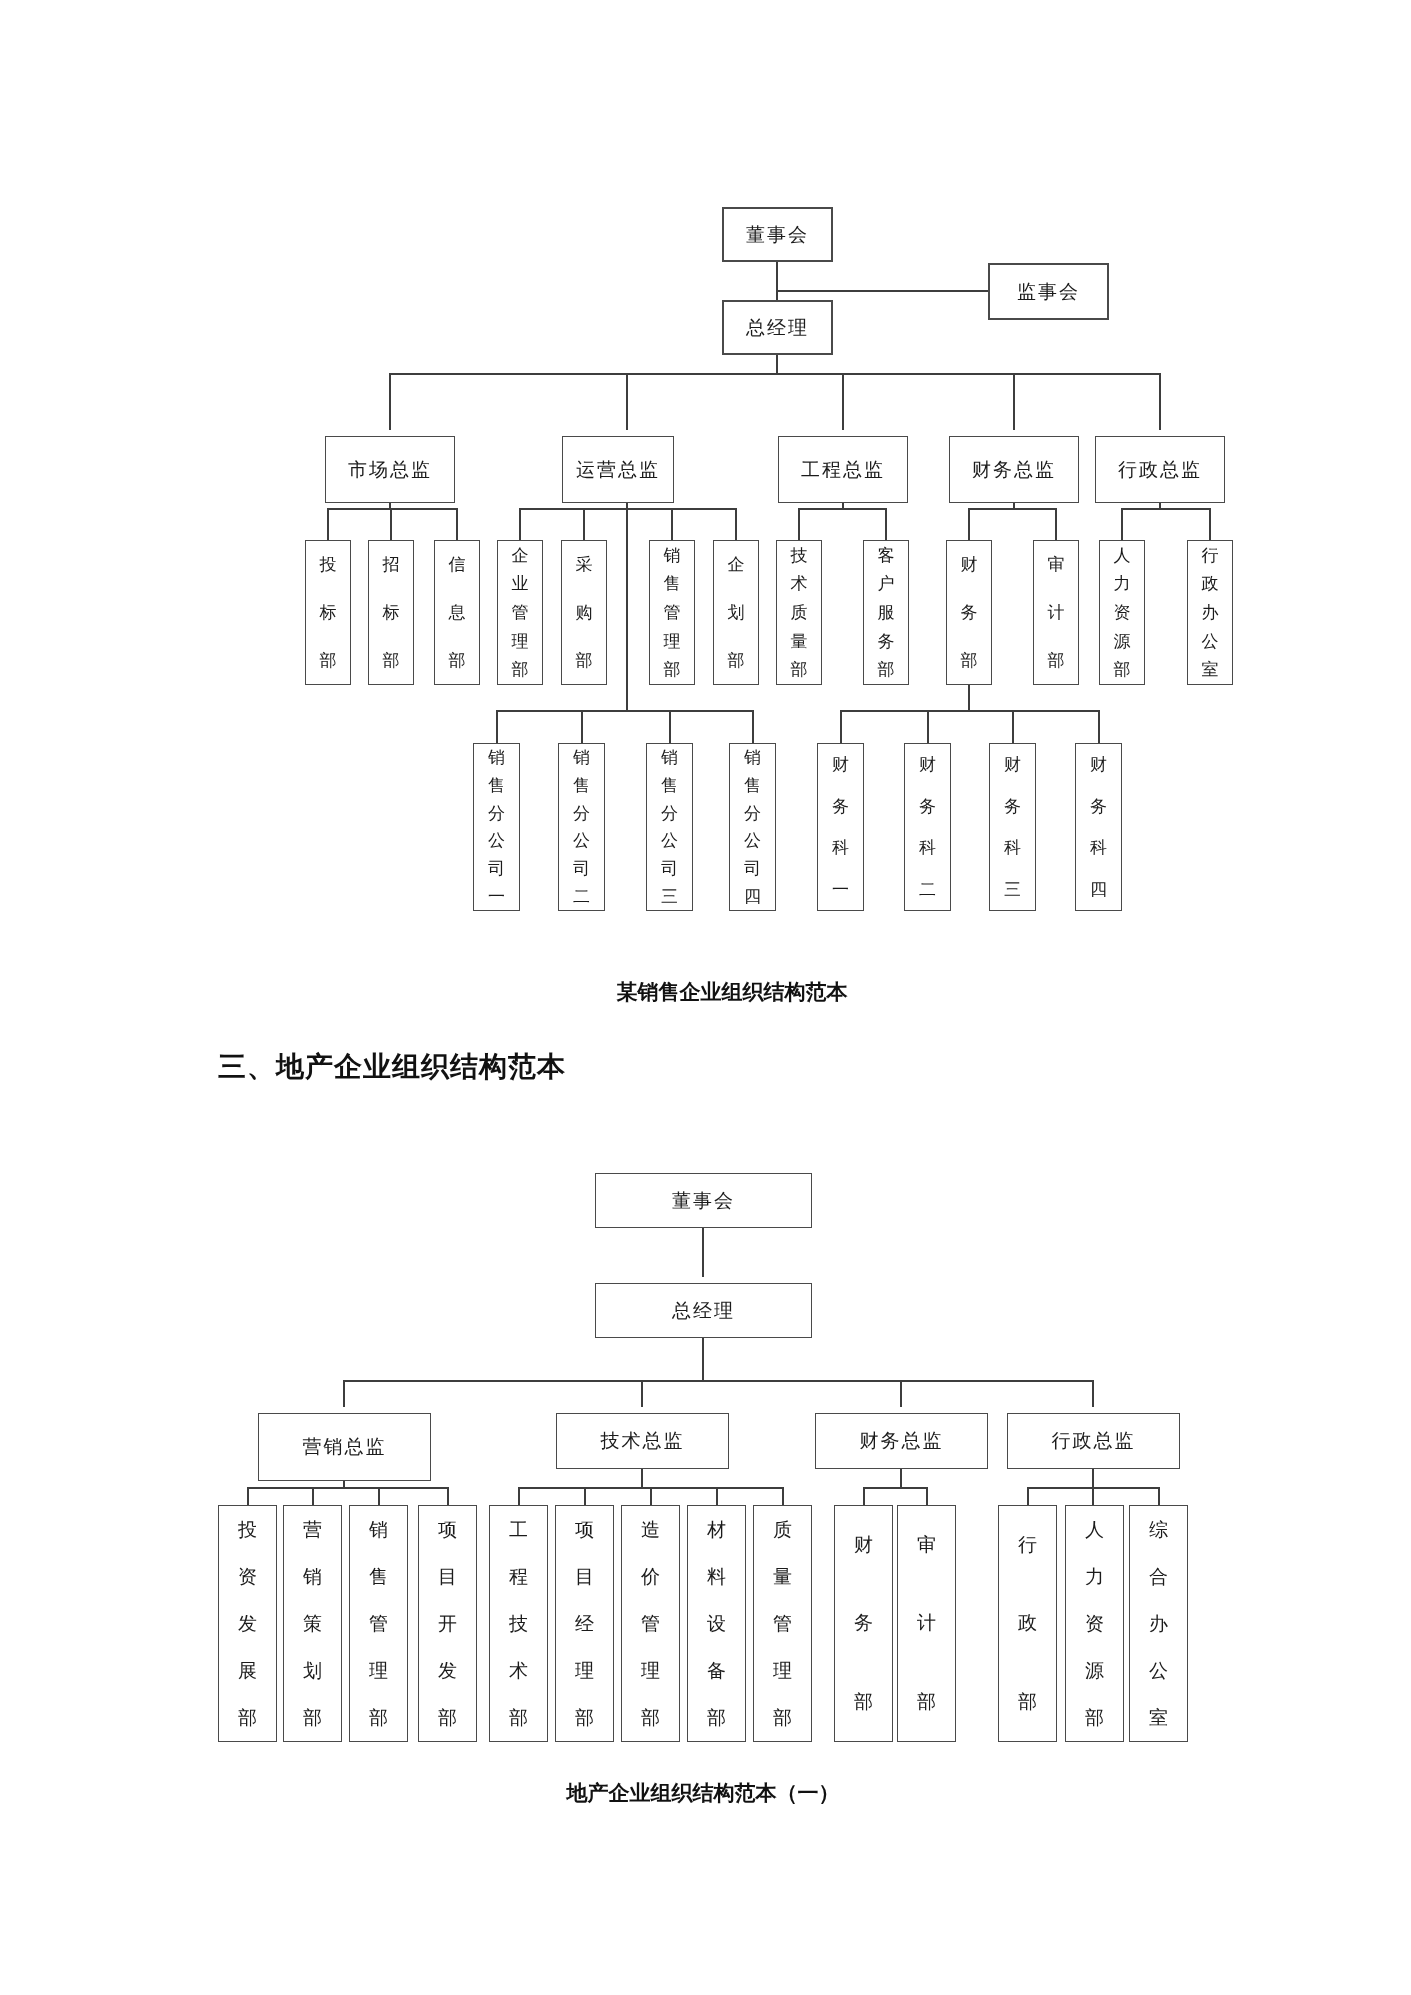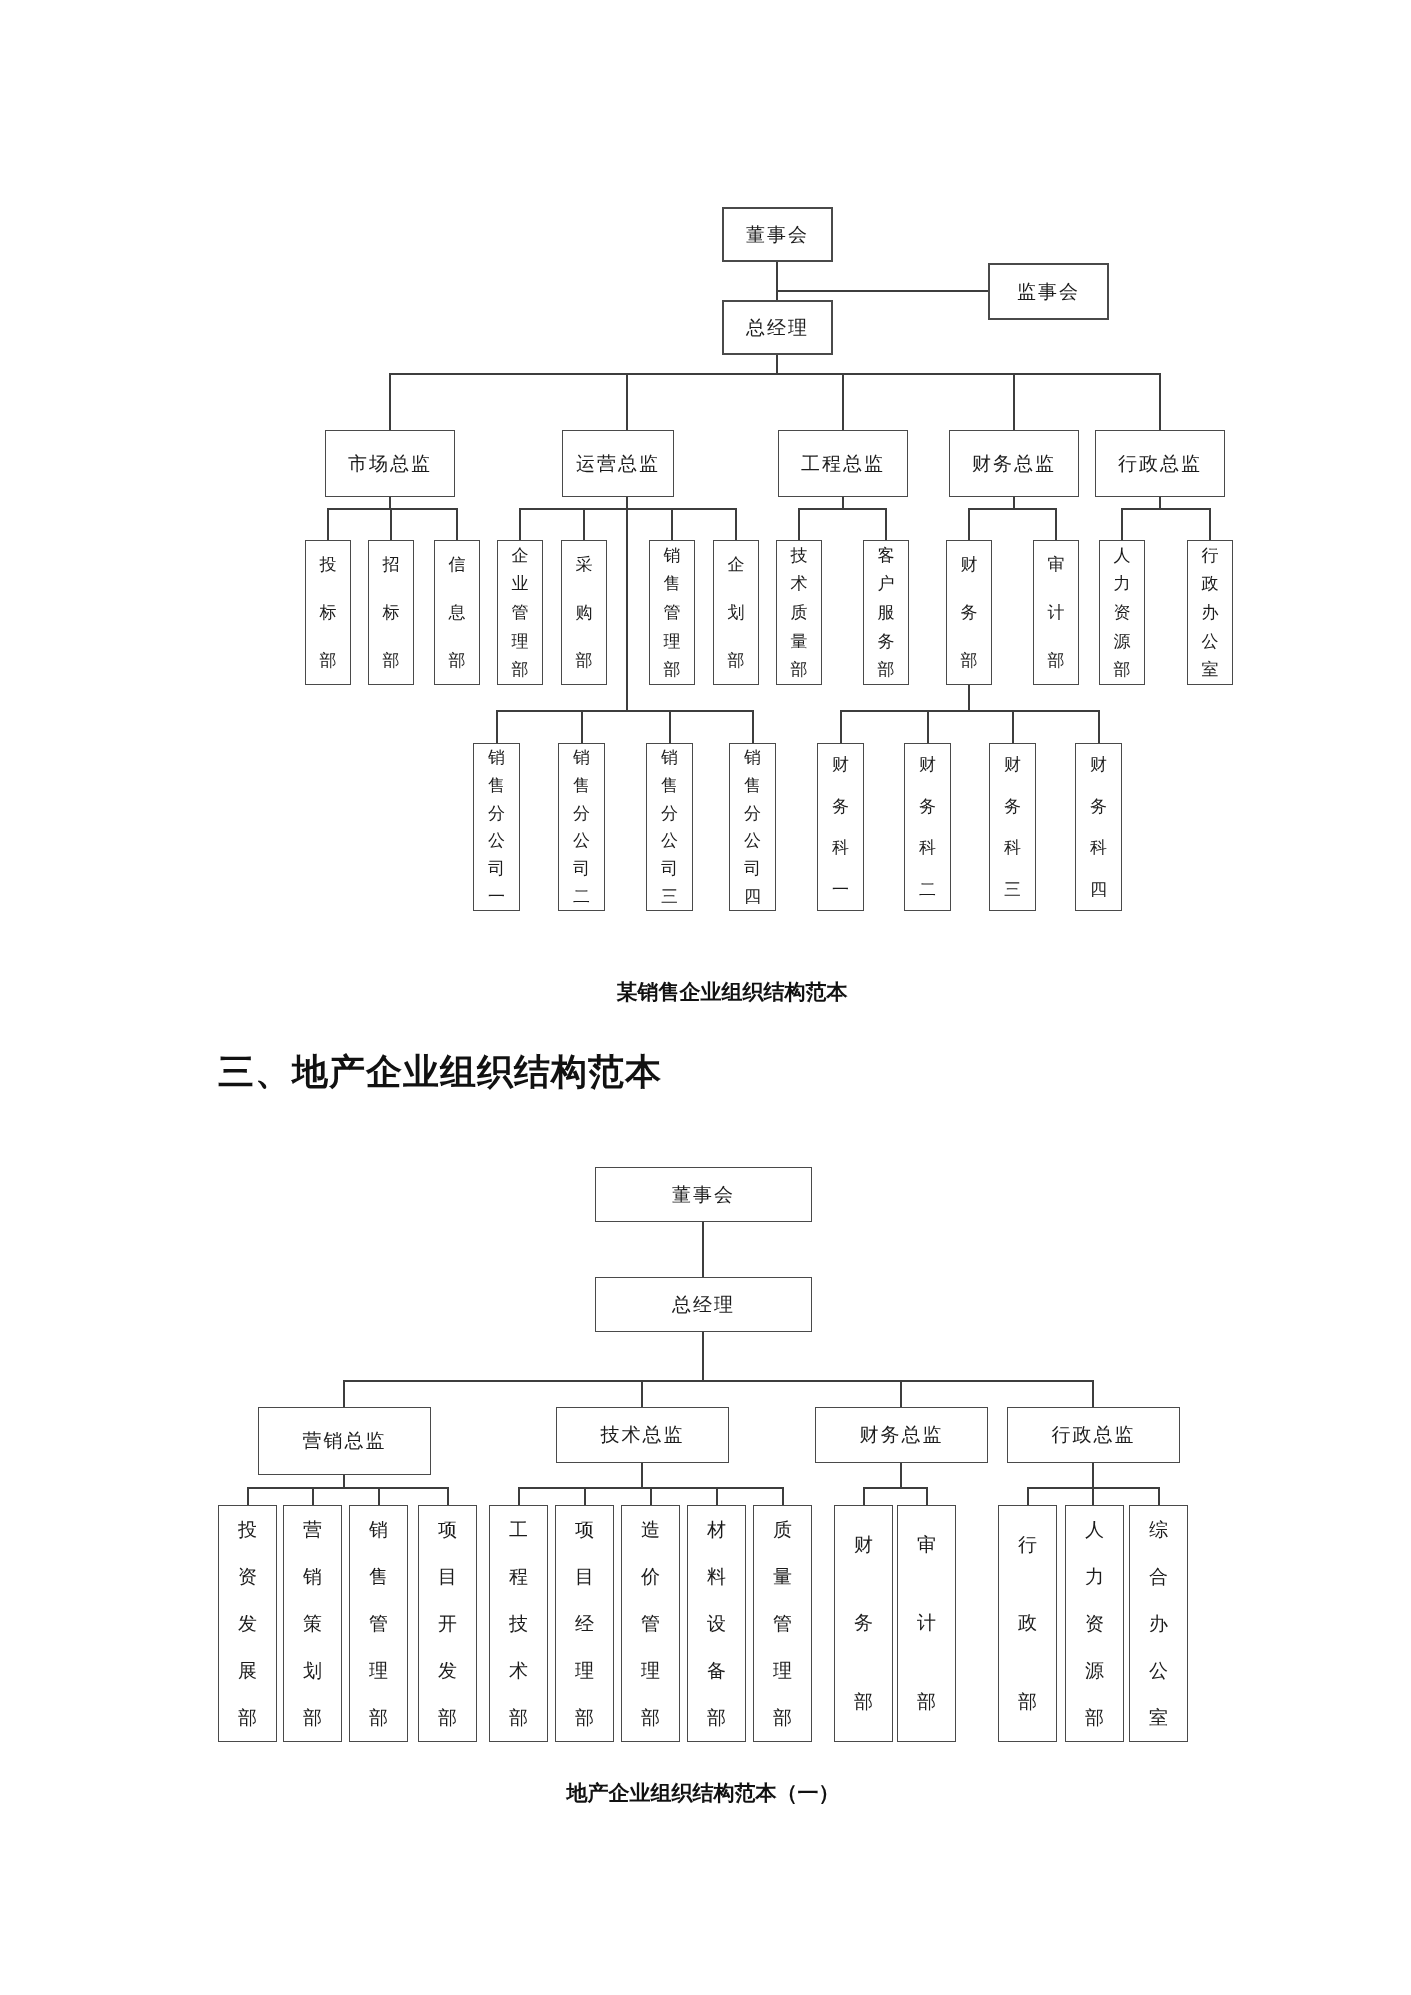"市场总监" .node.thin { margin-top: none -> 6px }
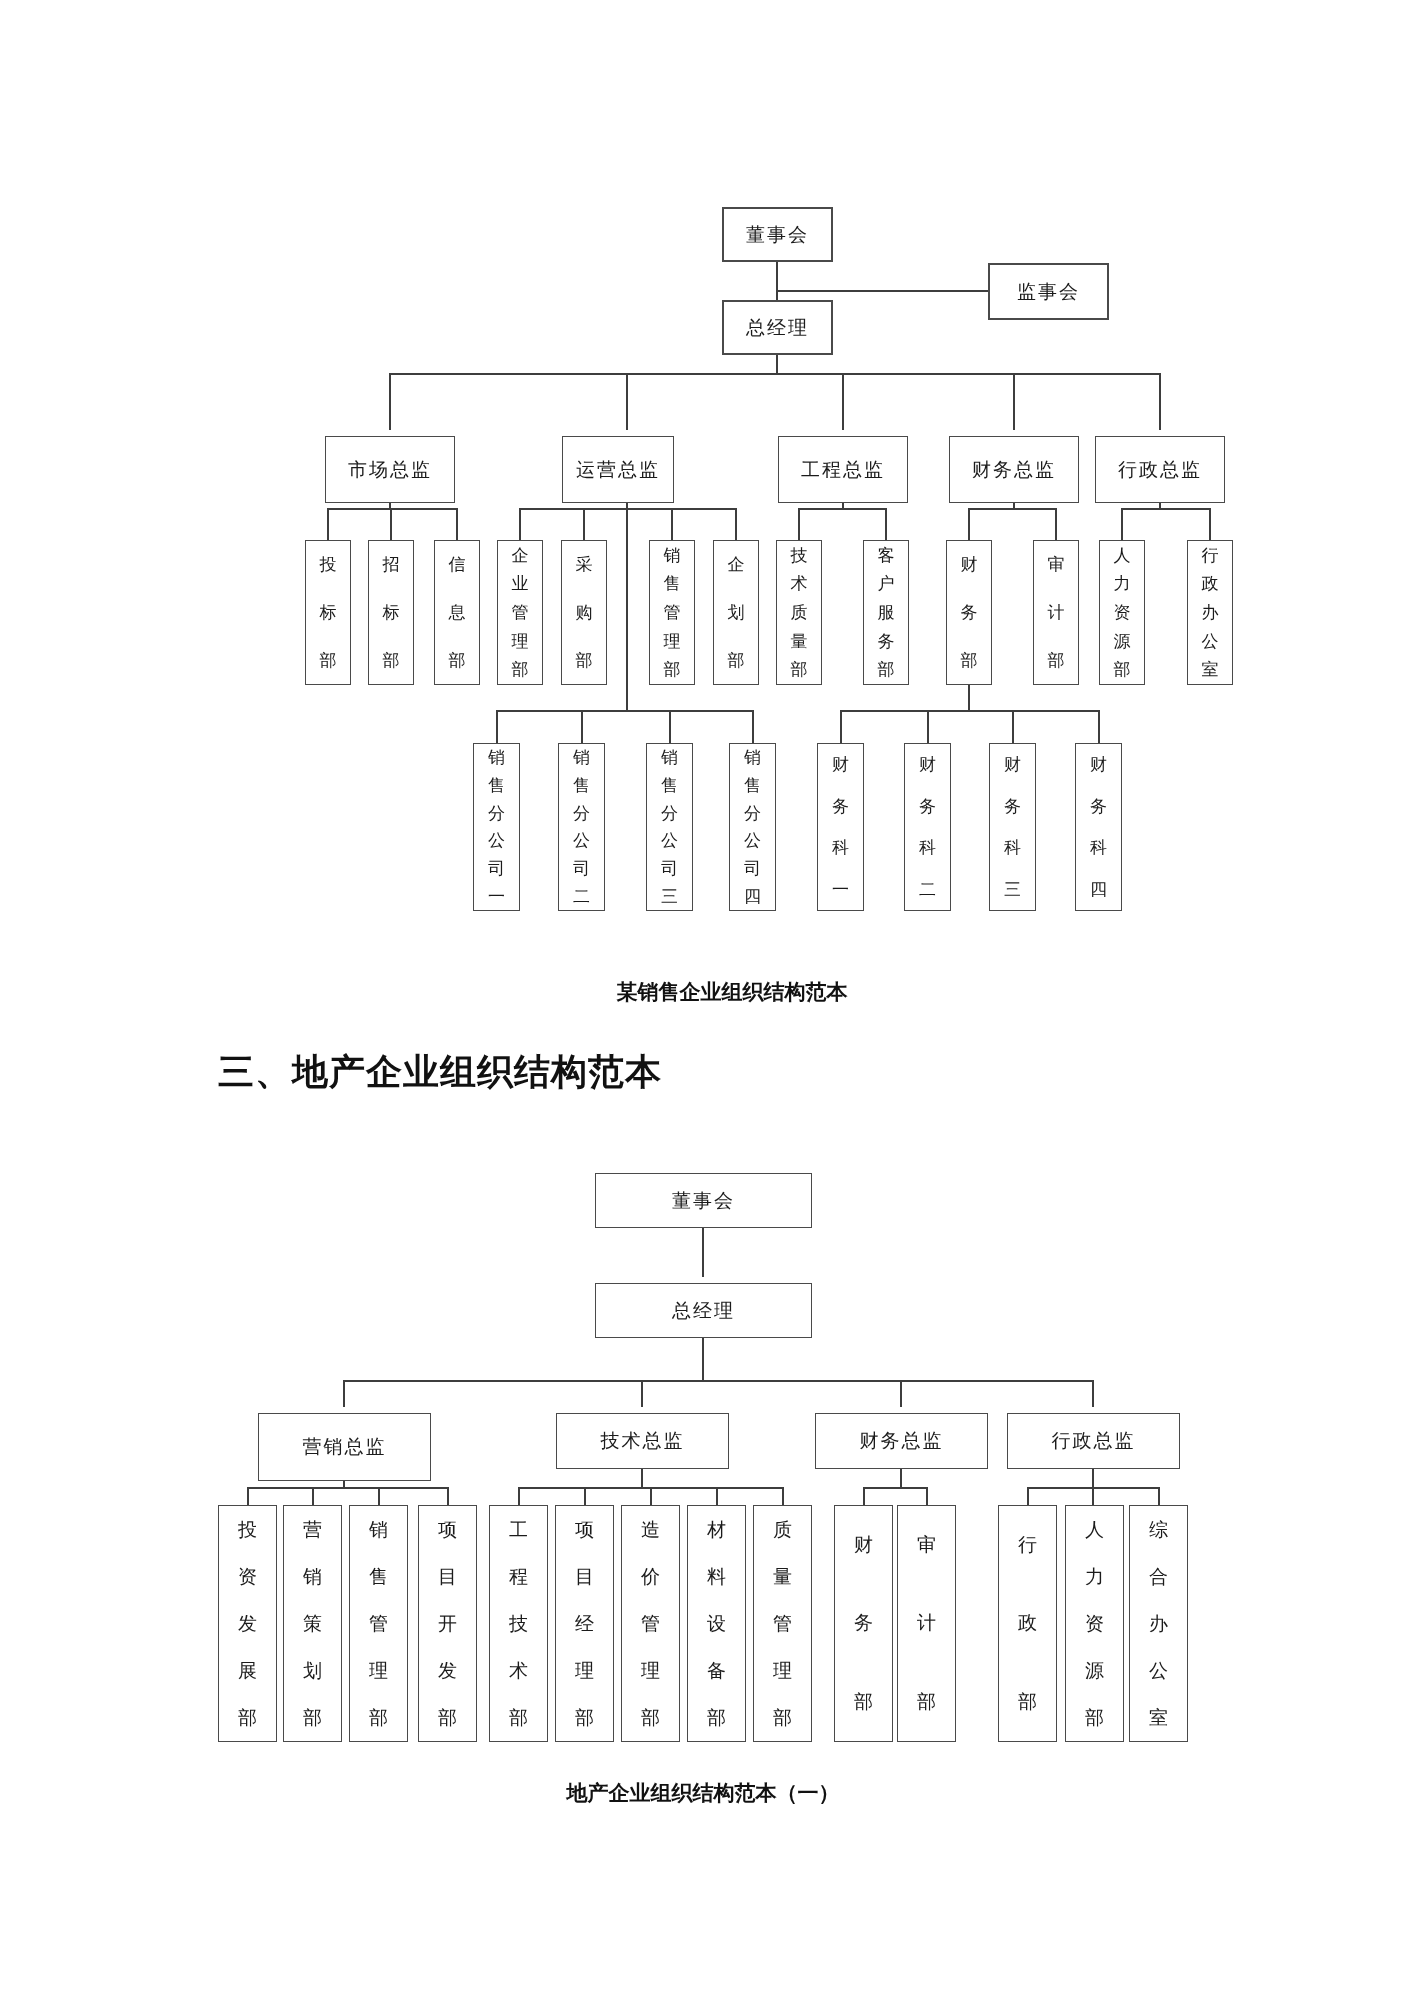"三、地产企业组织结构范本" .heading { font-size: 36px -> 28px }
